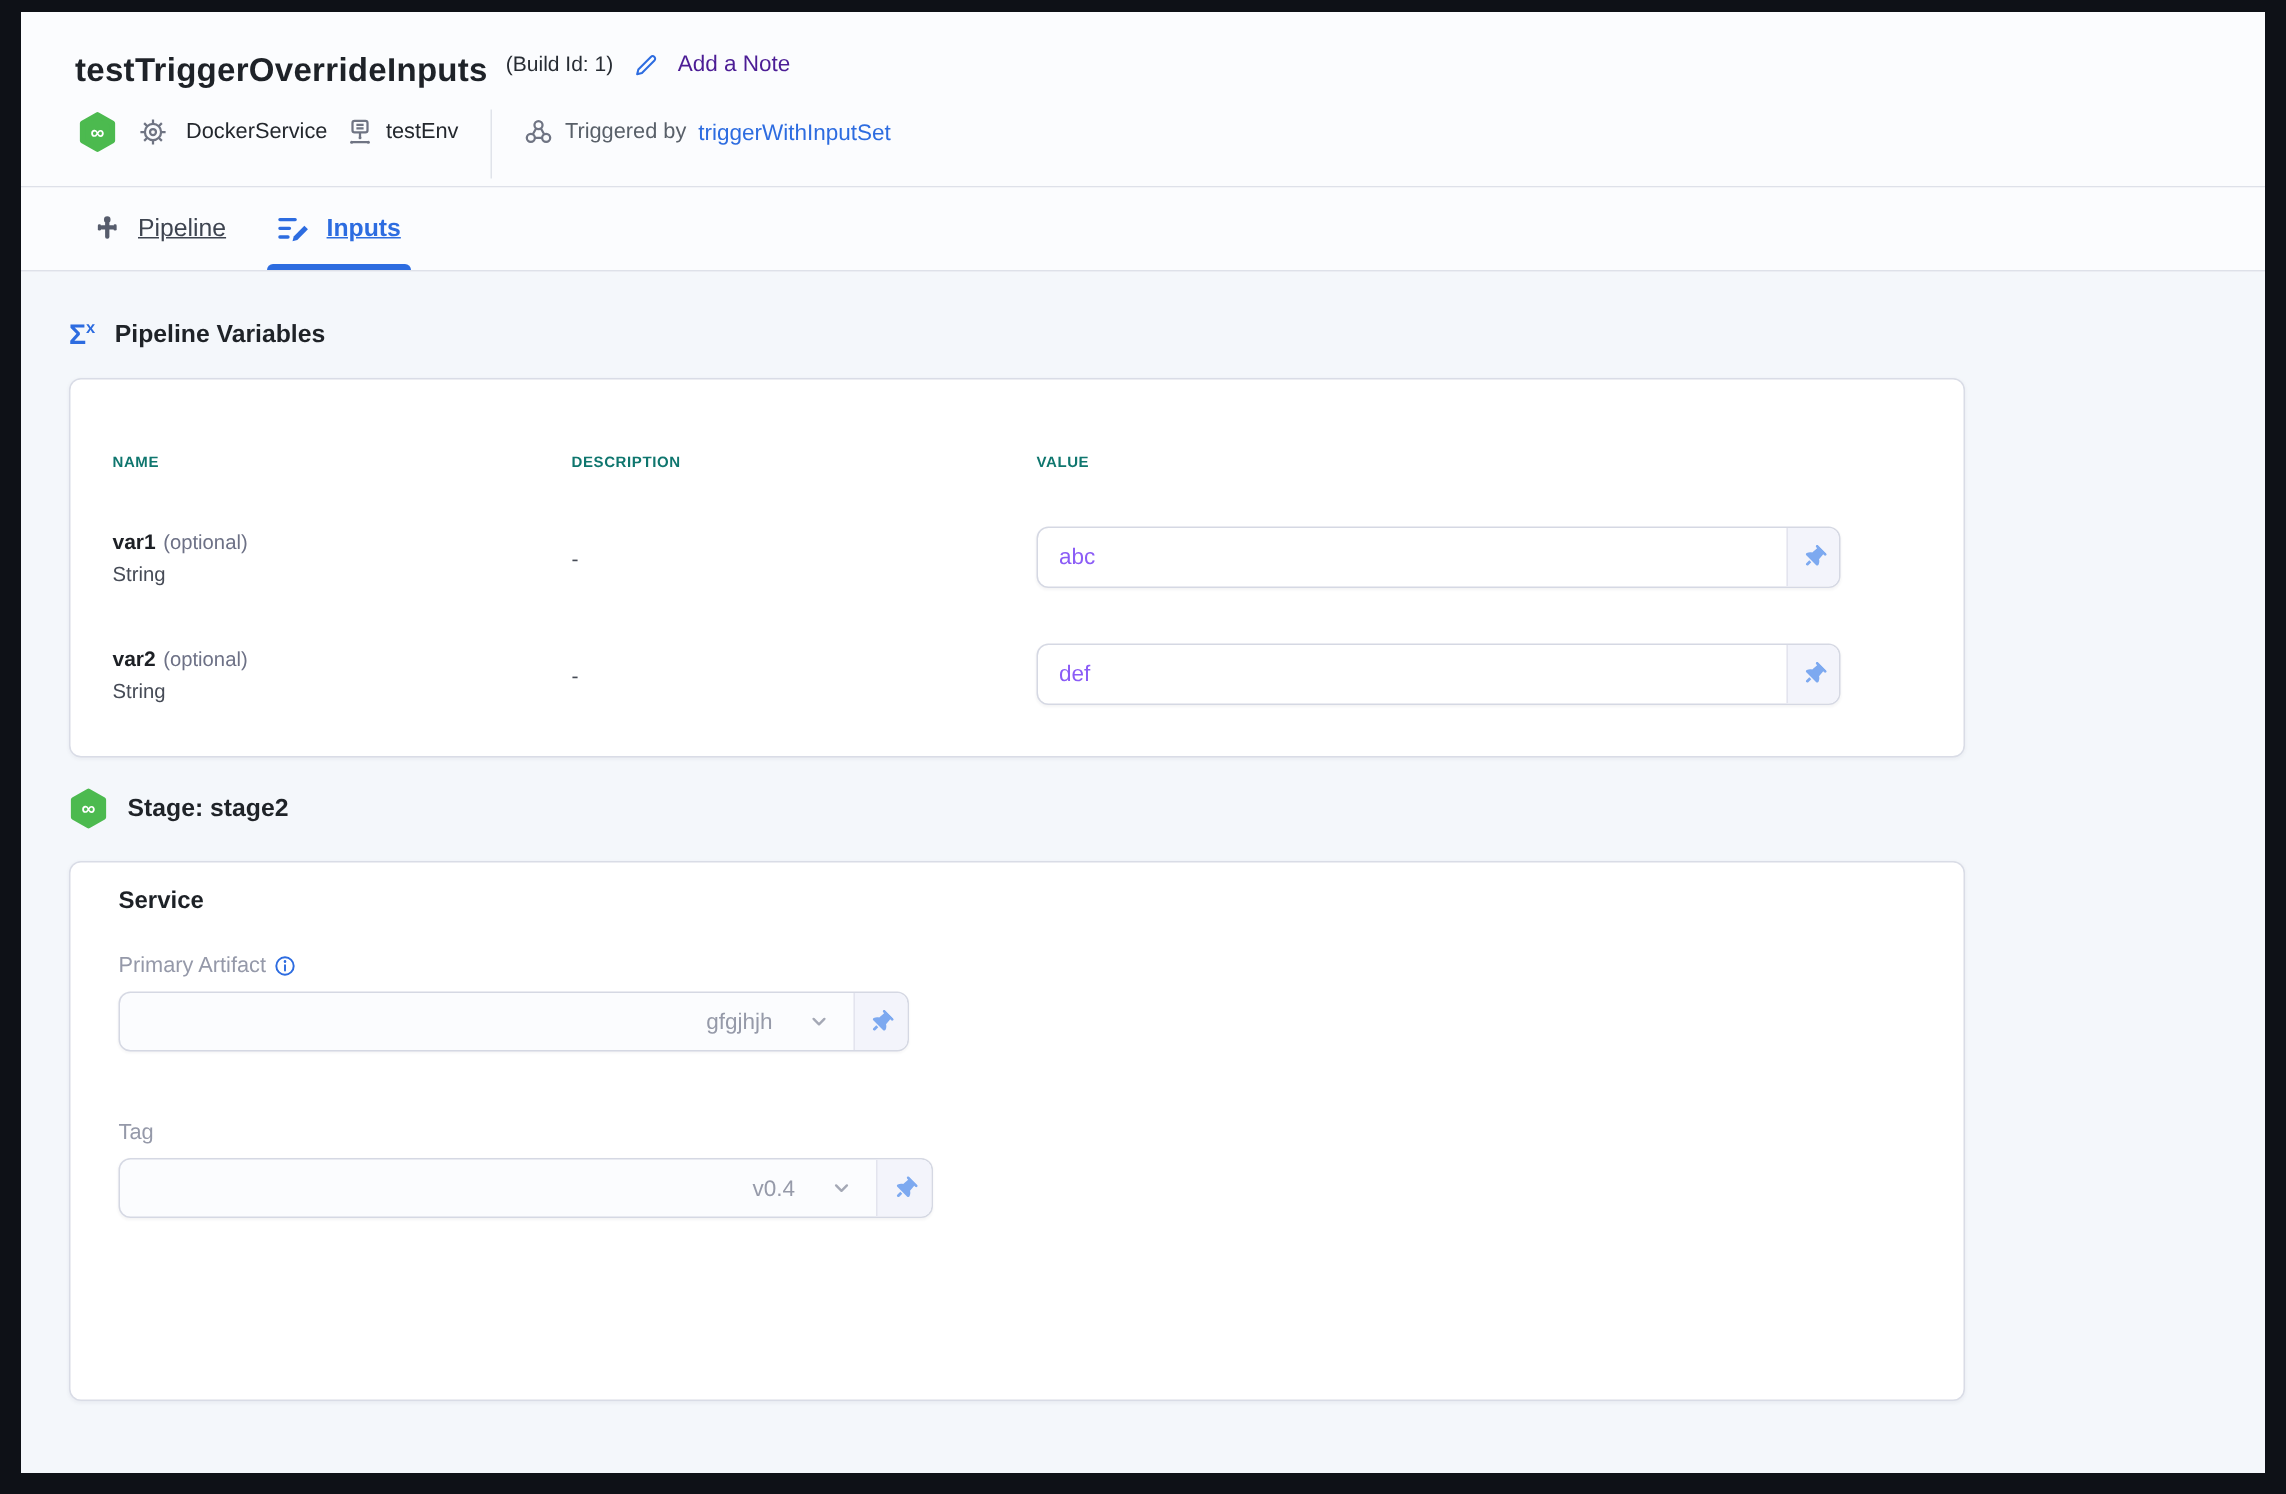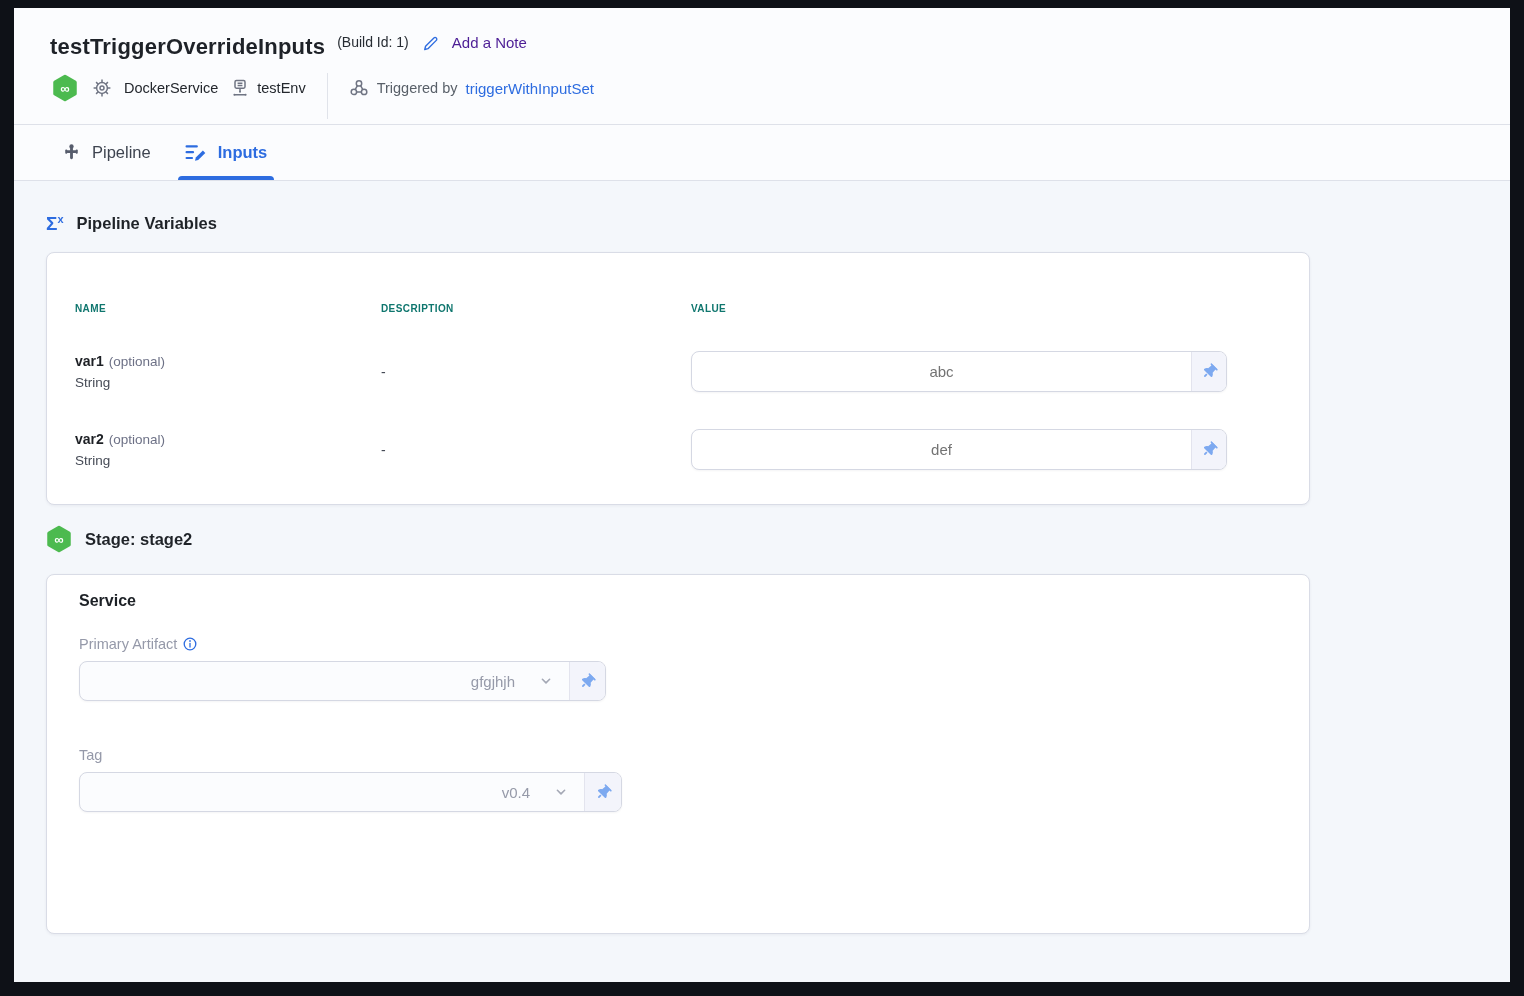"Pipeline" .tab { text-decoration: none -> underline }
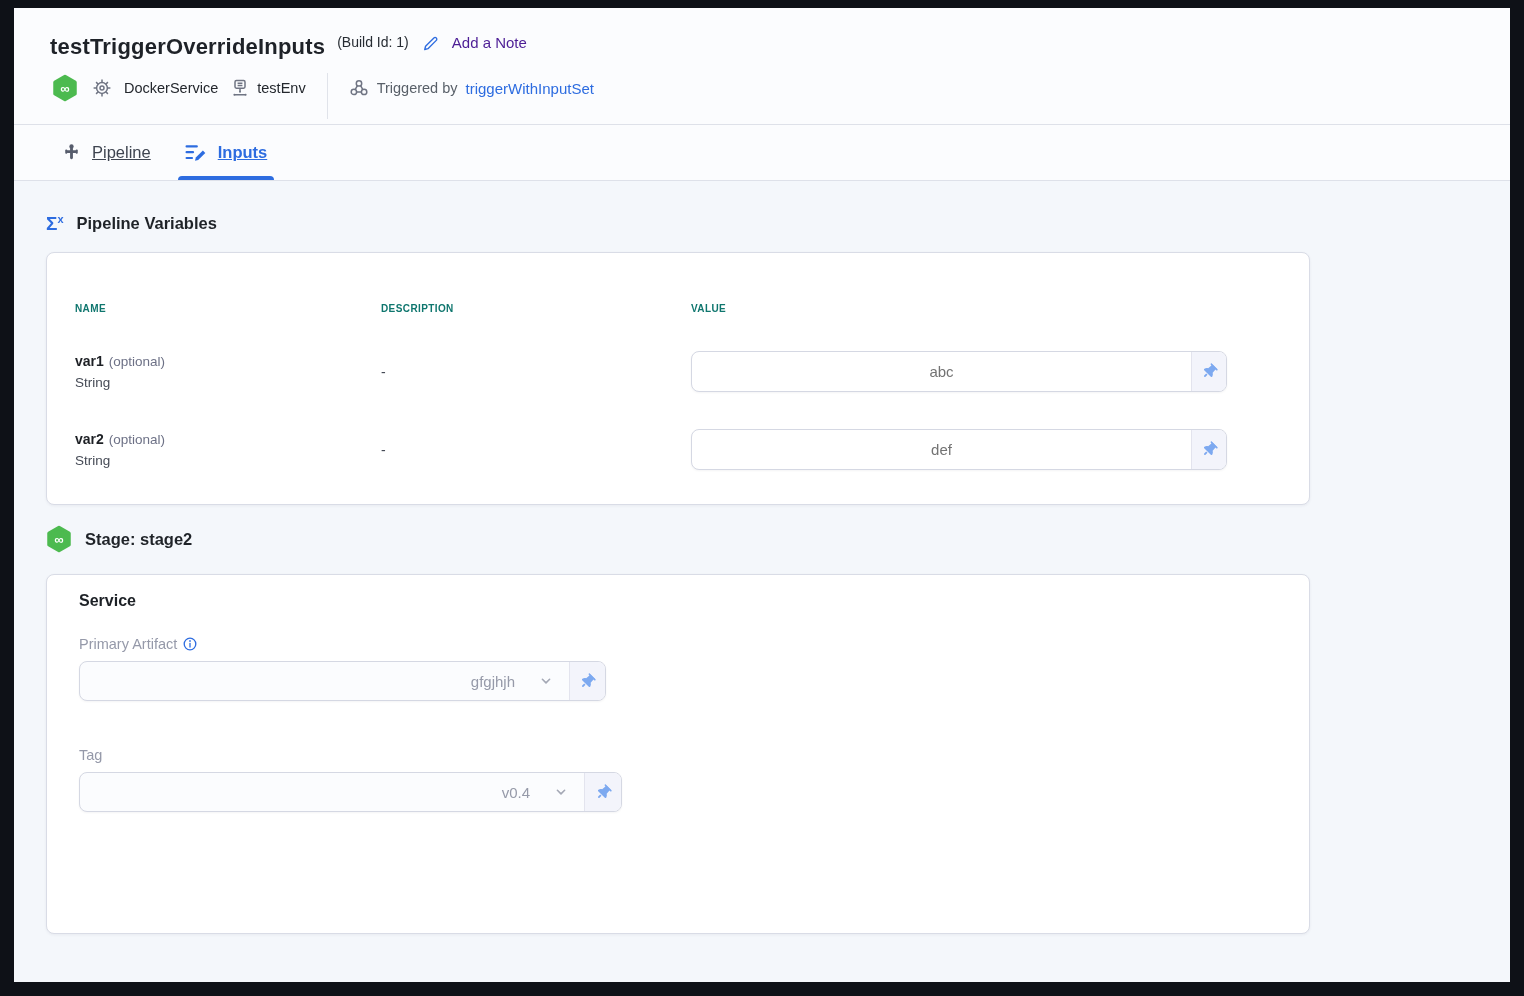"abc" .input-group input { color: #737373 -> #8b5cf6; text-align: center -> none }
